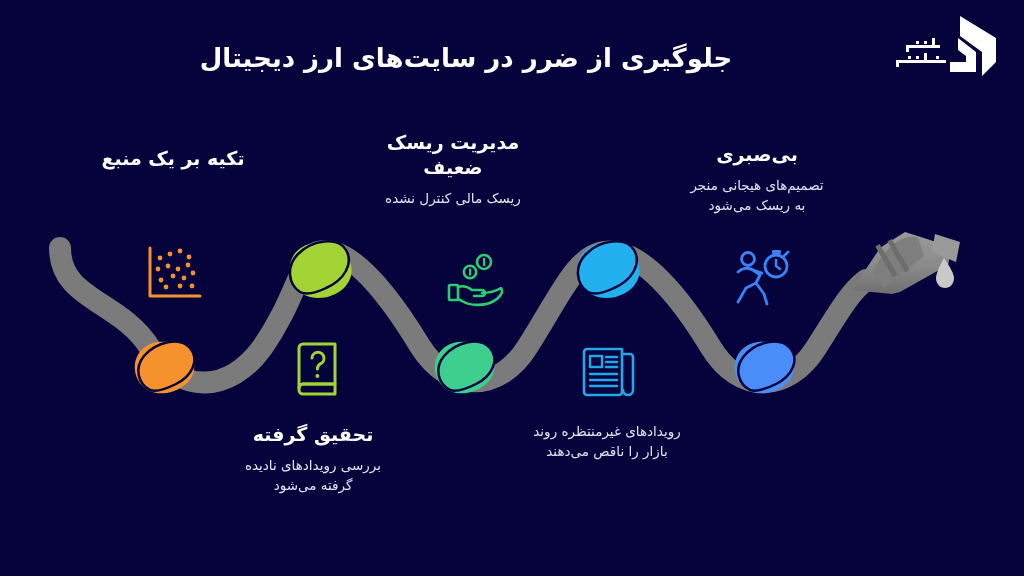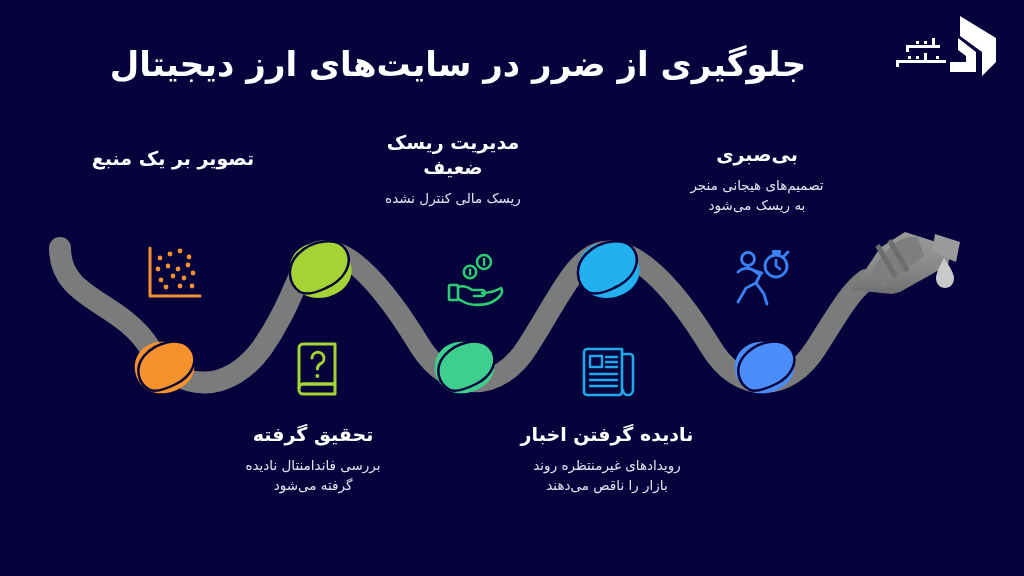"جلوگیری از ضرر در سایت‌های" .title { font-size: 34px -> 26px; left: 4px -> 12px }
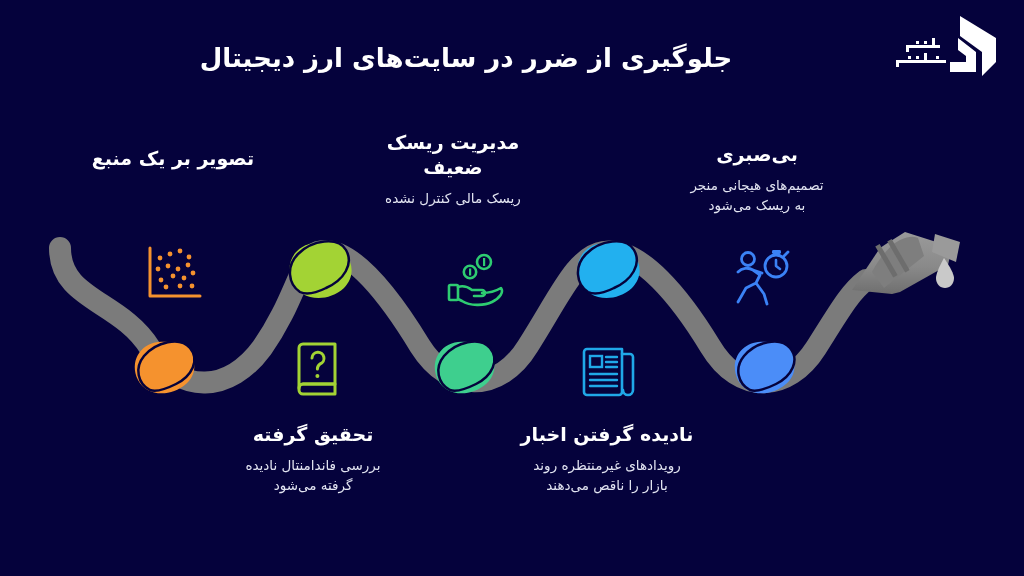"تصویر بر یک منبع" div.c-title { text: تصویر -> تکیه }
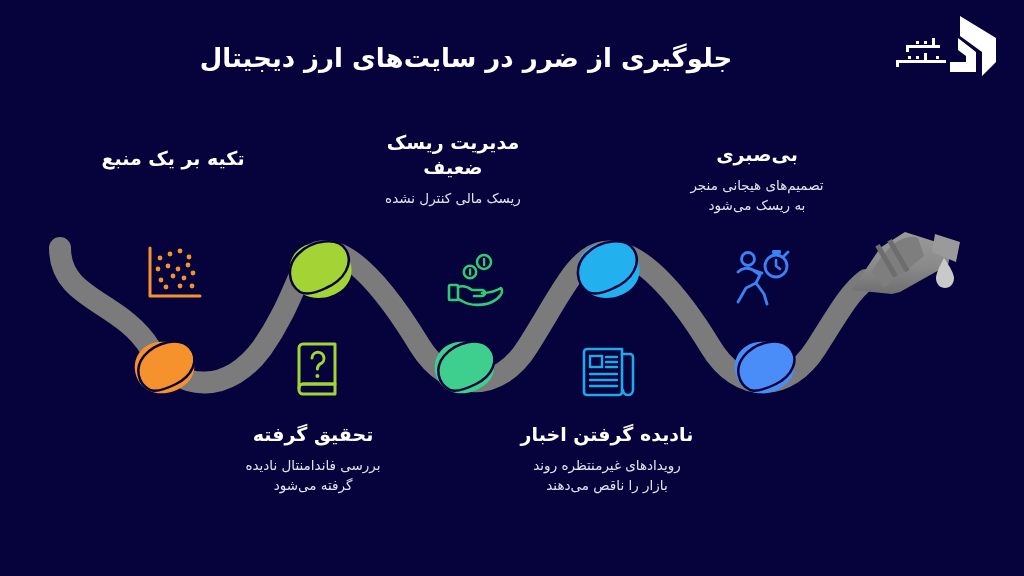"نادیده گرفتن اخبار" div.c-title { html: <div>نادیده گرفتن اخبار</div> -> none }
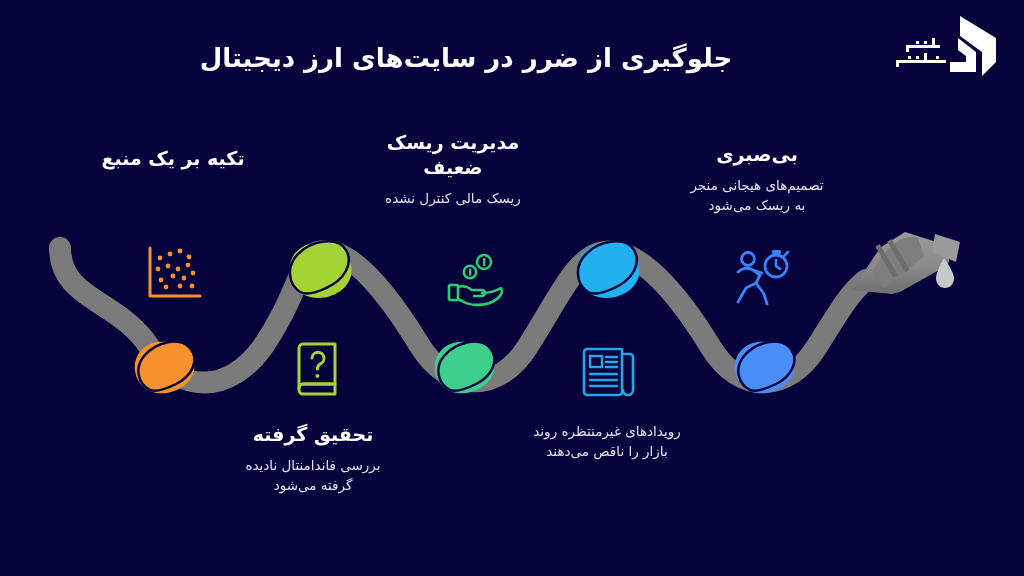"بررسی فاندامنتال نادیده" div.c-sub { text: فاندامنتال -> رویدادهای }
